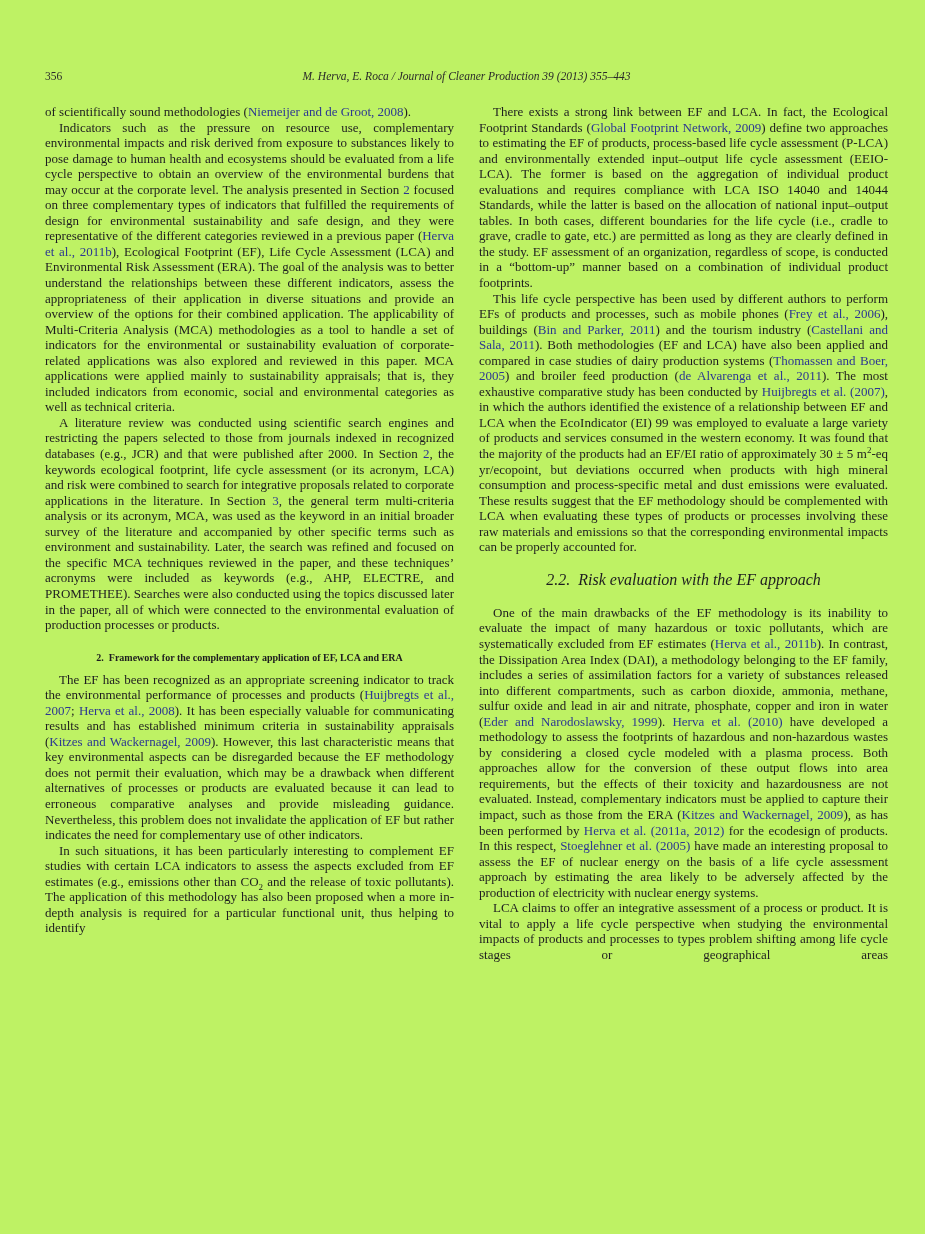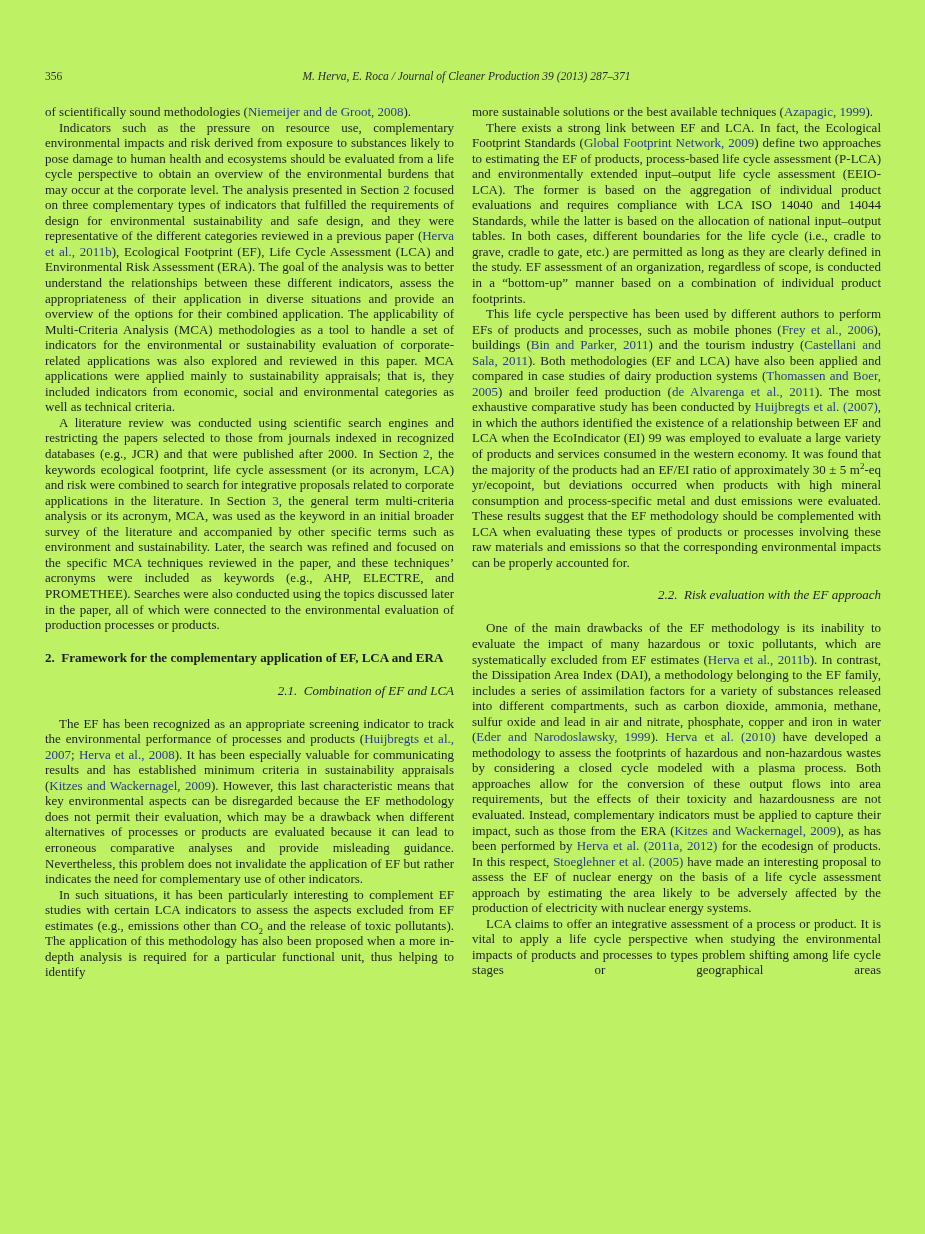"M. Herva, E. Roca /" span.runhead { text: 287–371 -> 355–443 }
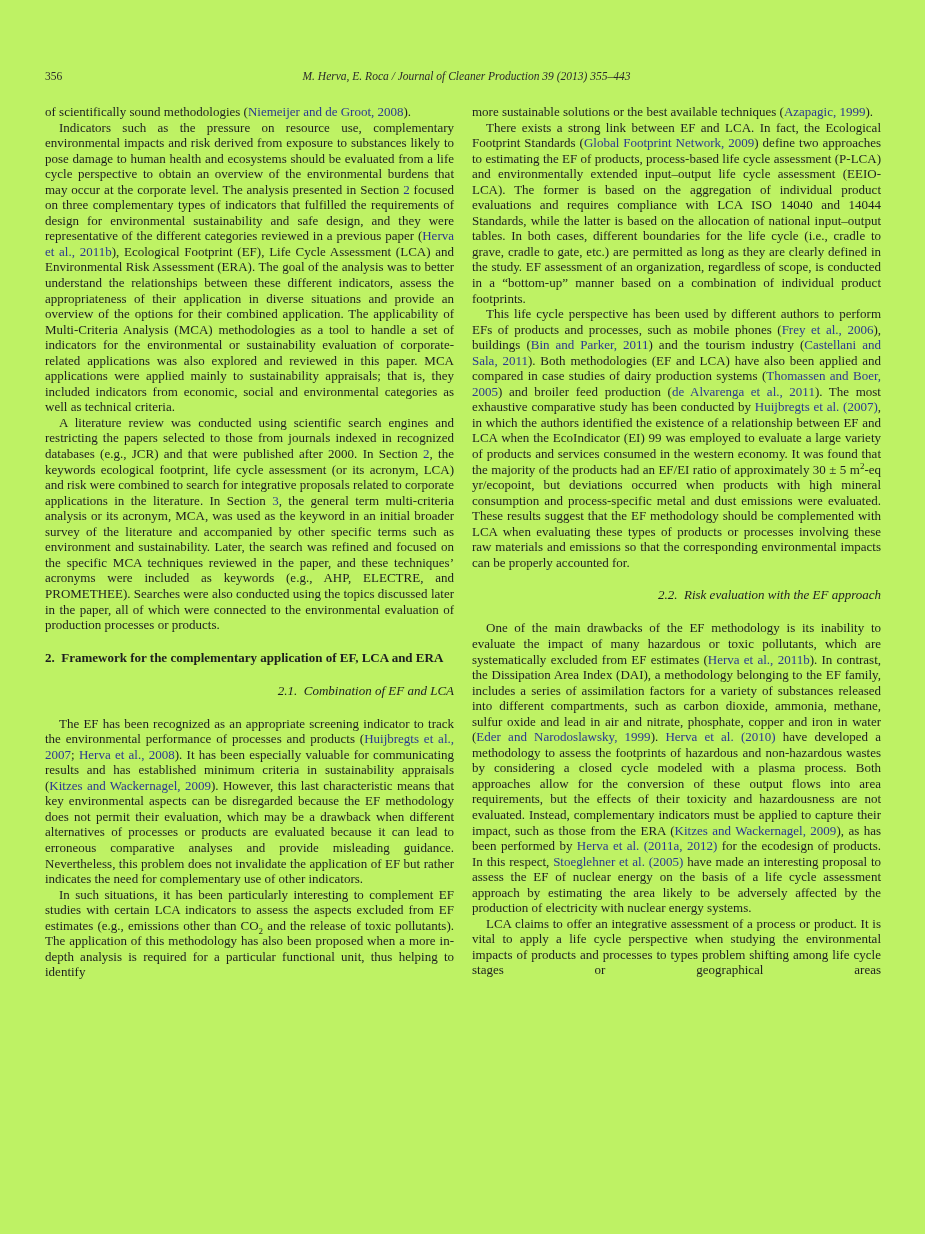"of scientifically sound methodologies" .columns { gap: 18px -> 25px }
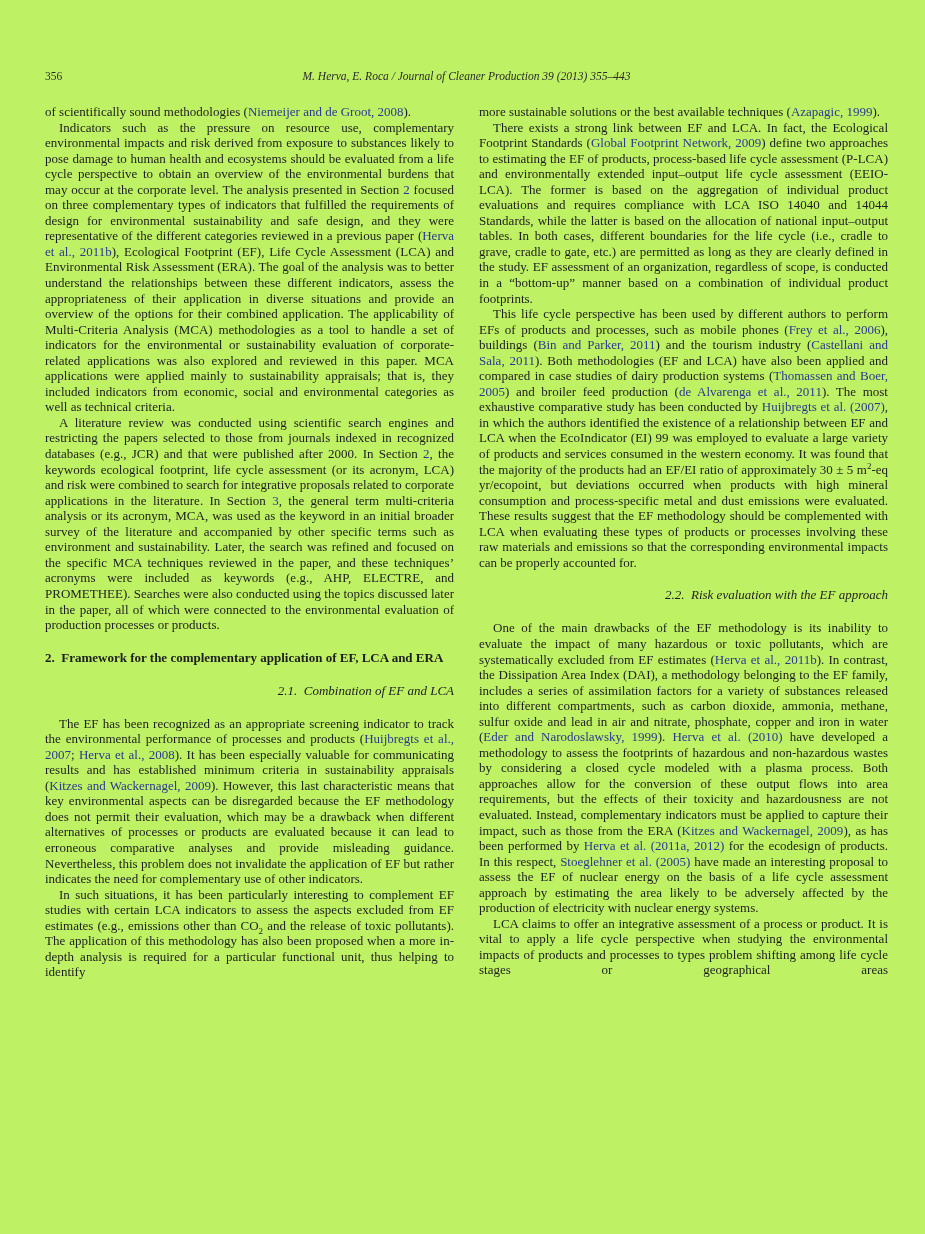"more sustainable solutions or the" p.noindent { html: <p><span>more sustainable solutions or the best available techniques (</span><a>Azapagic, 1999</a><span>).</span></p> -> none }
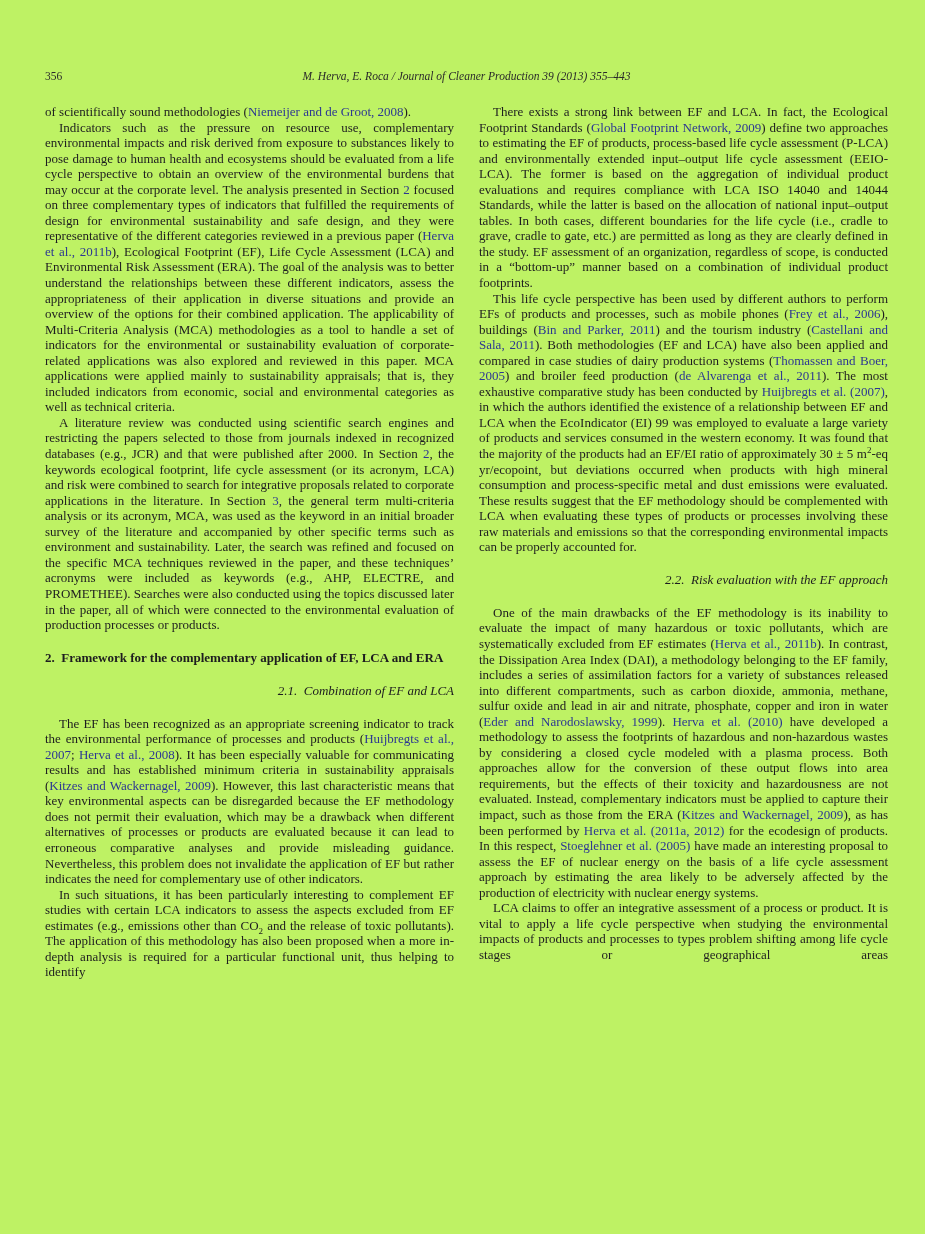"2.2. Risk evaluation with the" .col h3 { font-size: 13px -> 16px; text-align: right -> center }
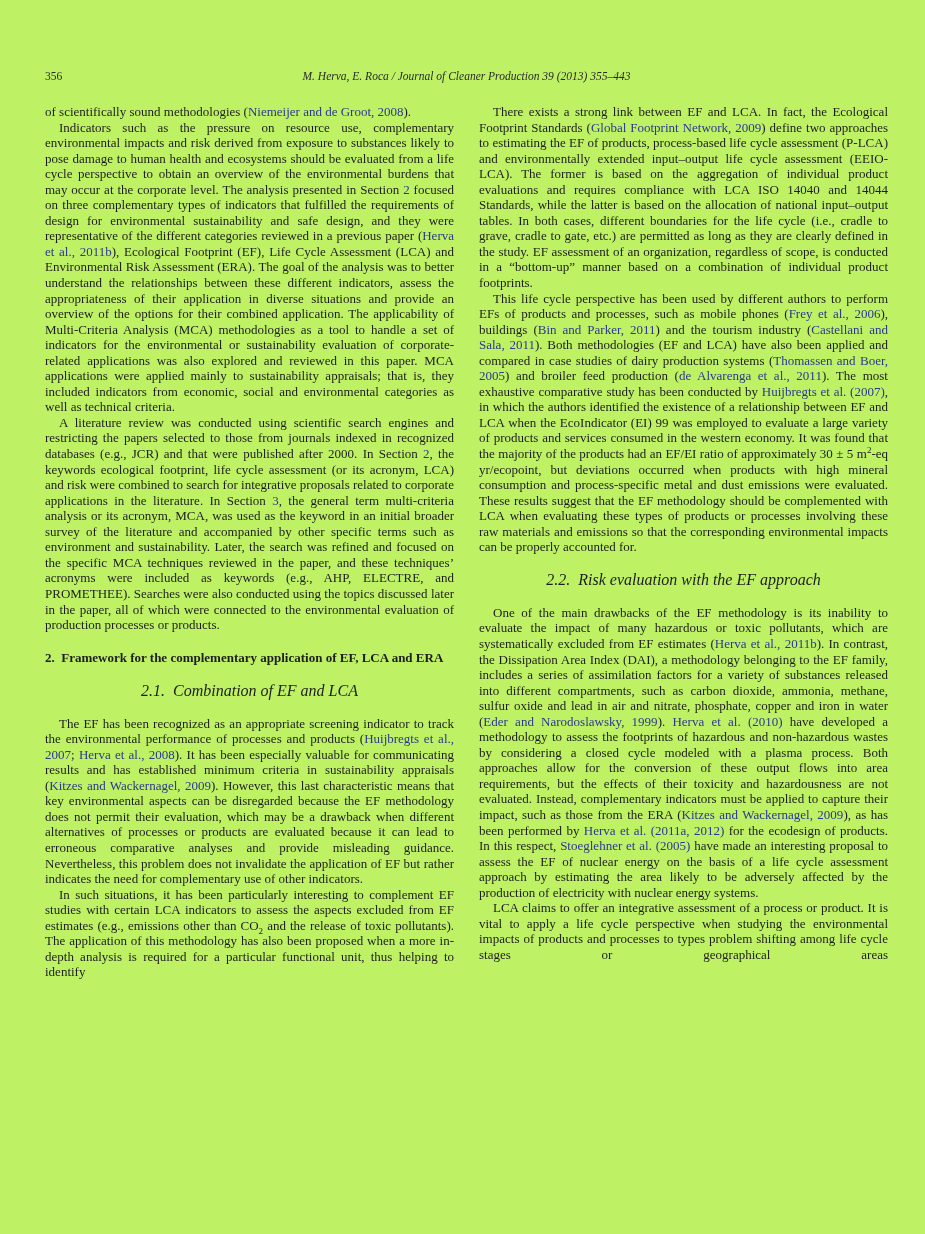"2. Framework for the complementary" .col h2 { font-size: 13px -> 10px; text-align: left -> center }
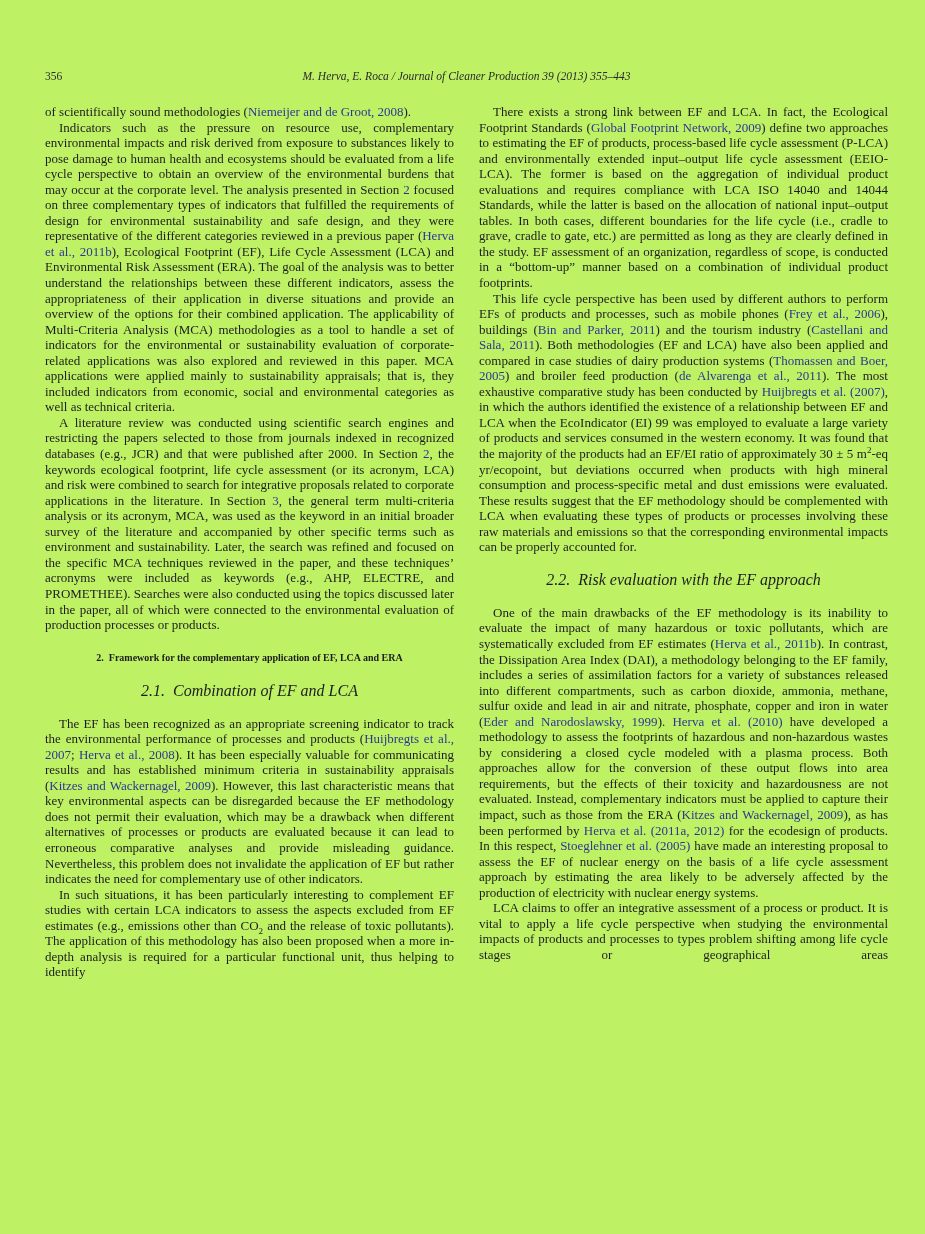"2.1. Combination of EF and" h3 { html: <h3>2.1. Combination of EF and LCA</h3> -> none }
